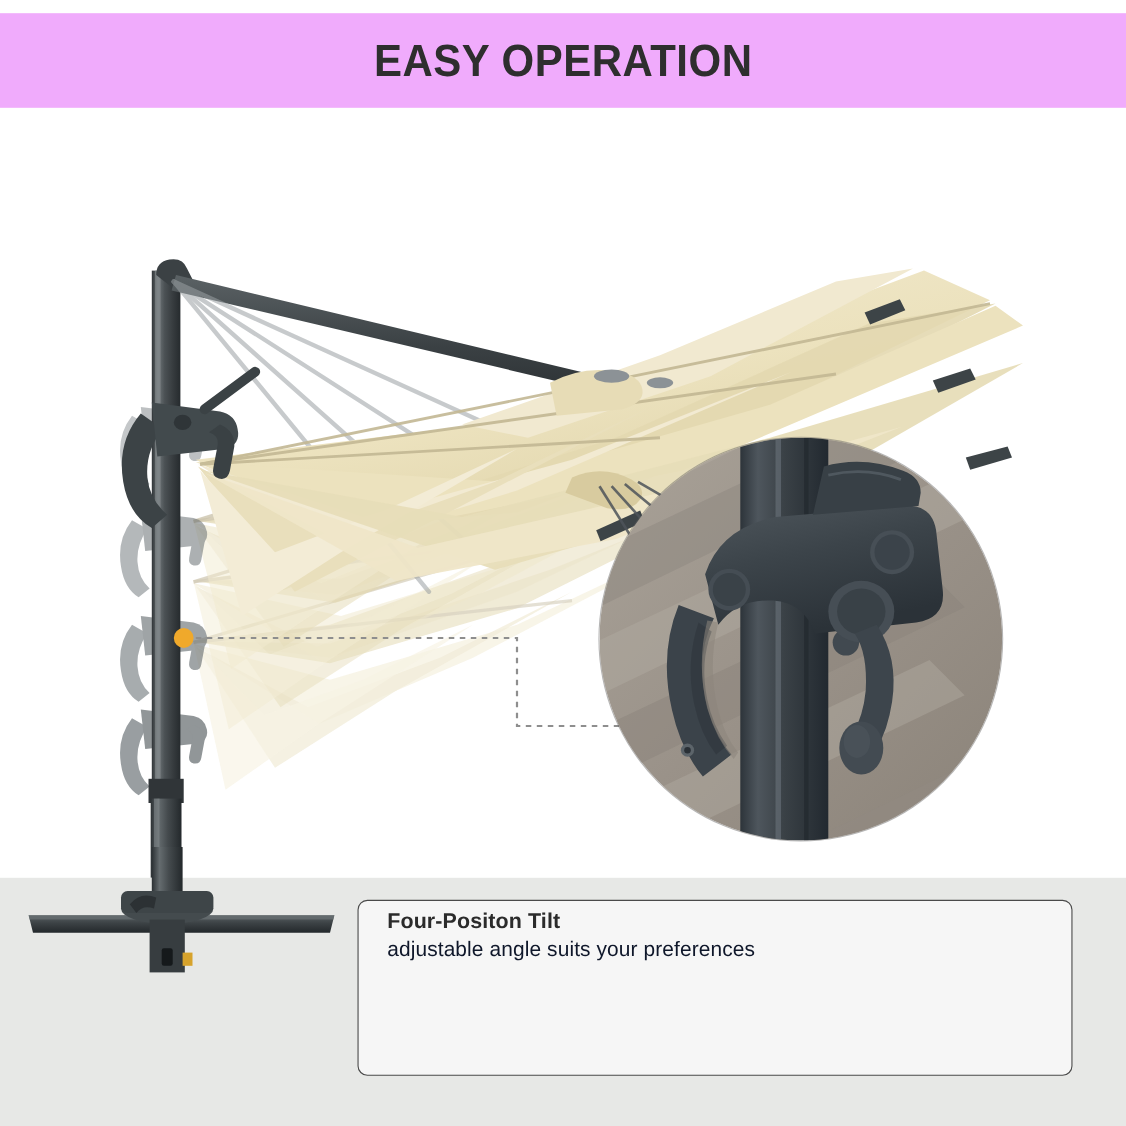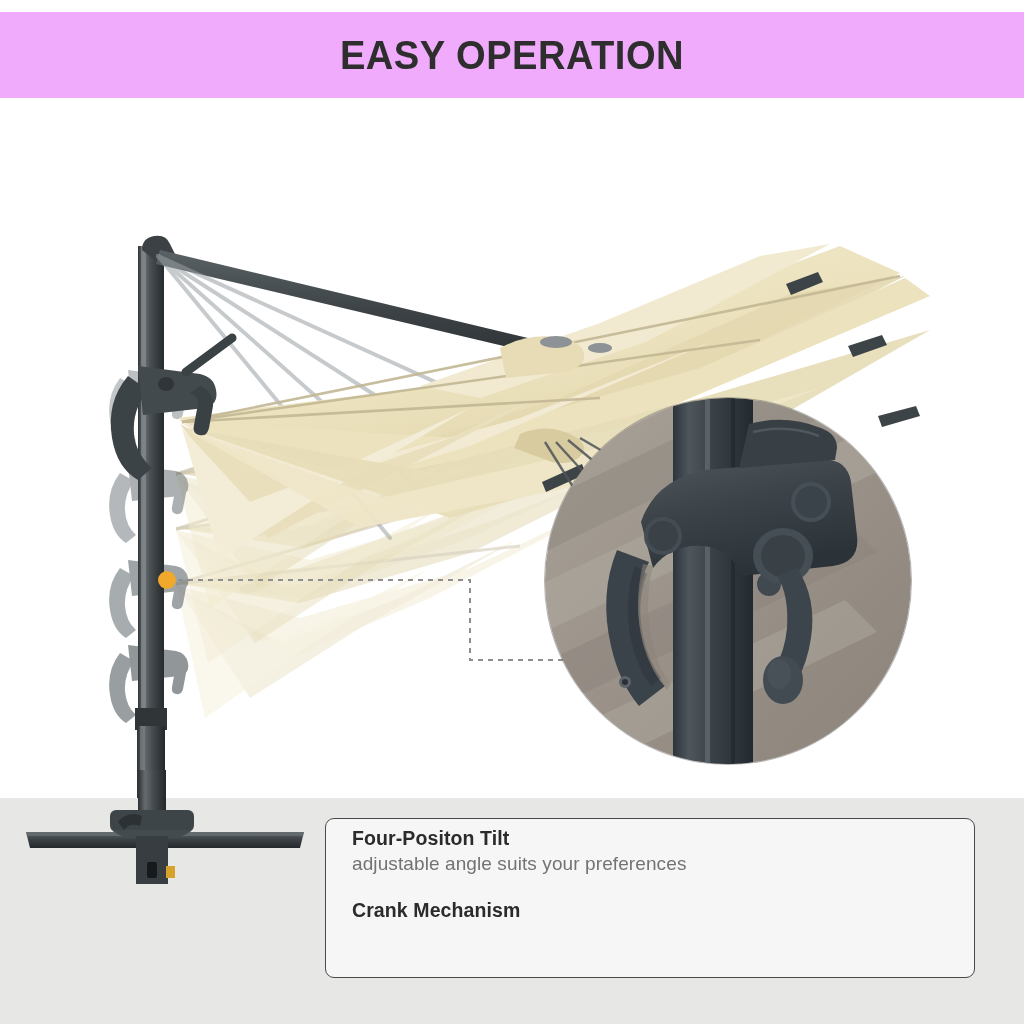"adjustable angle suits your preferences" .feat-desc { color: #737373 -> #0f172a }
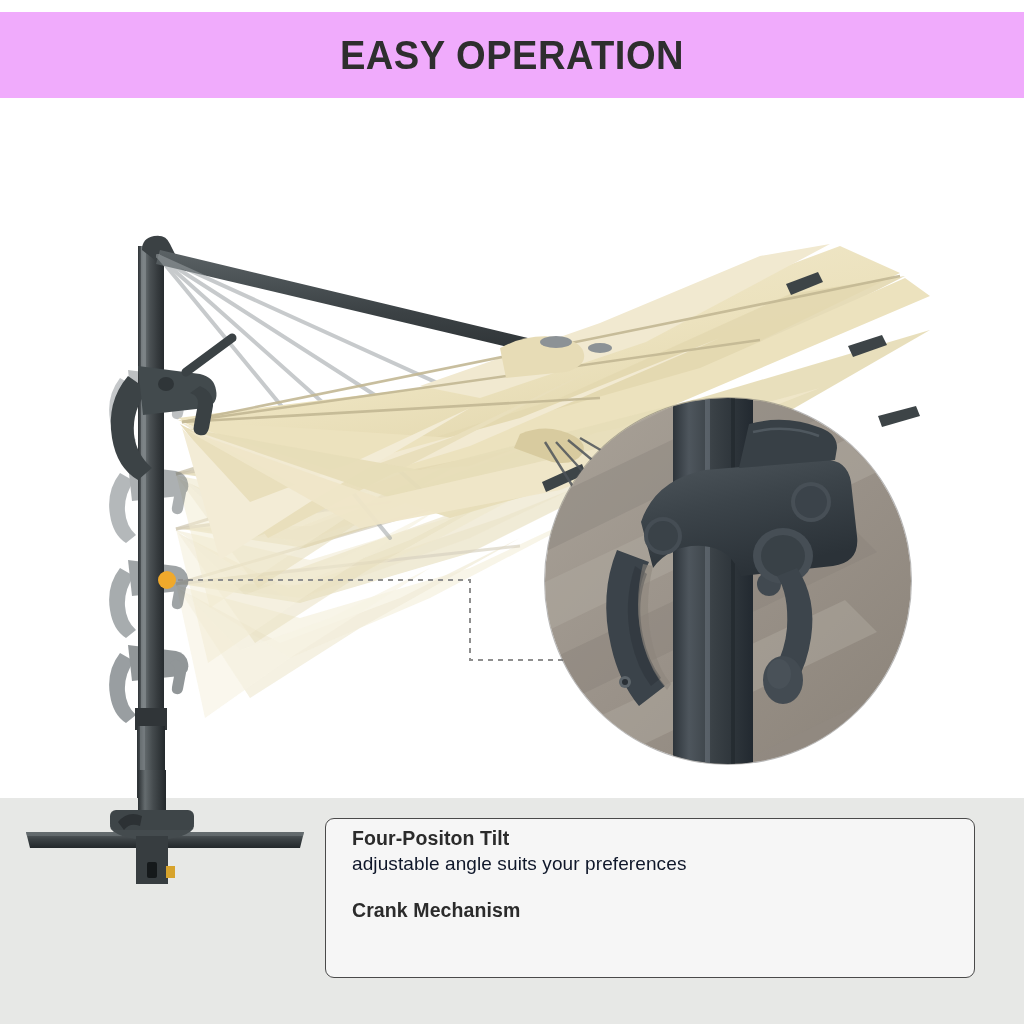"Crank Mechanism" div.feat-title { html: <div>Crank Mechanism</div> -> none }
